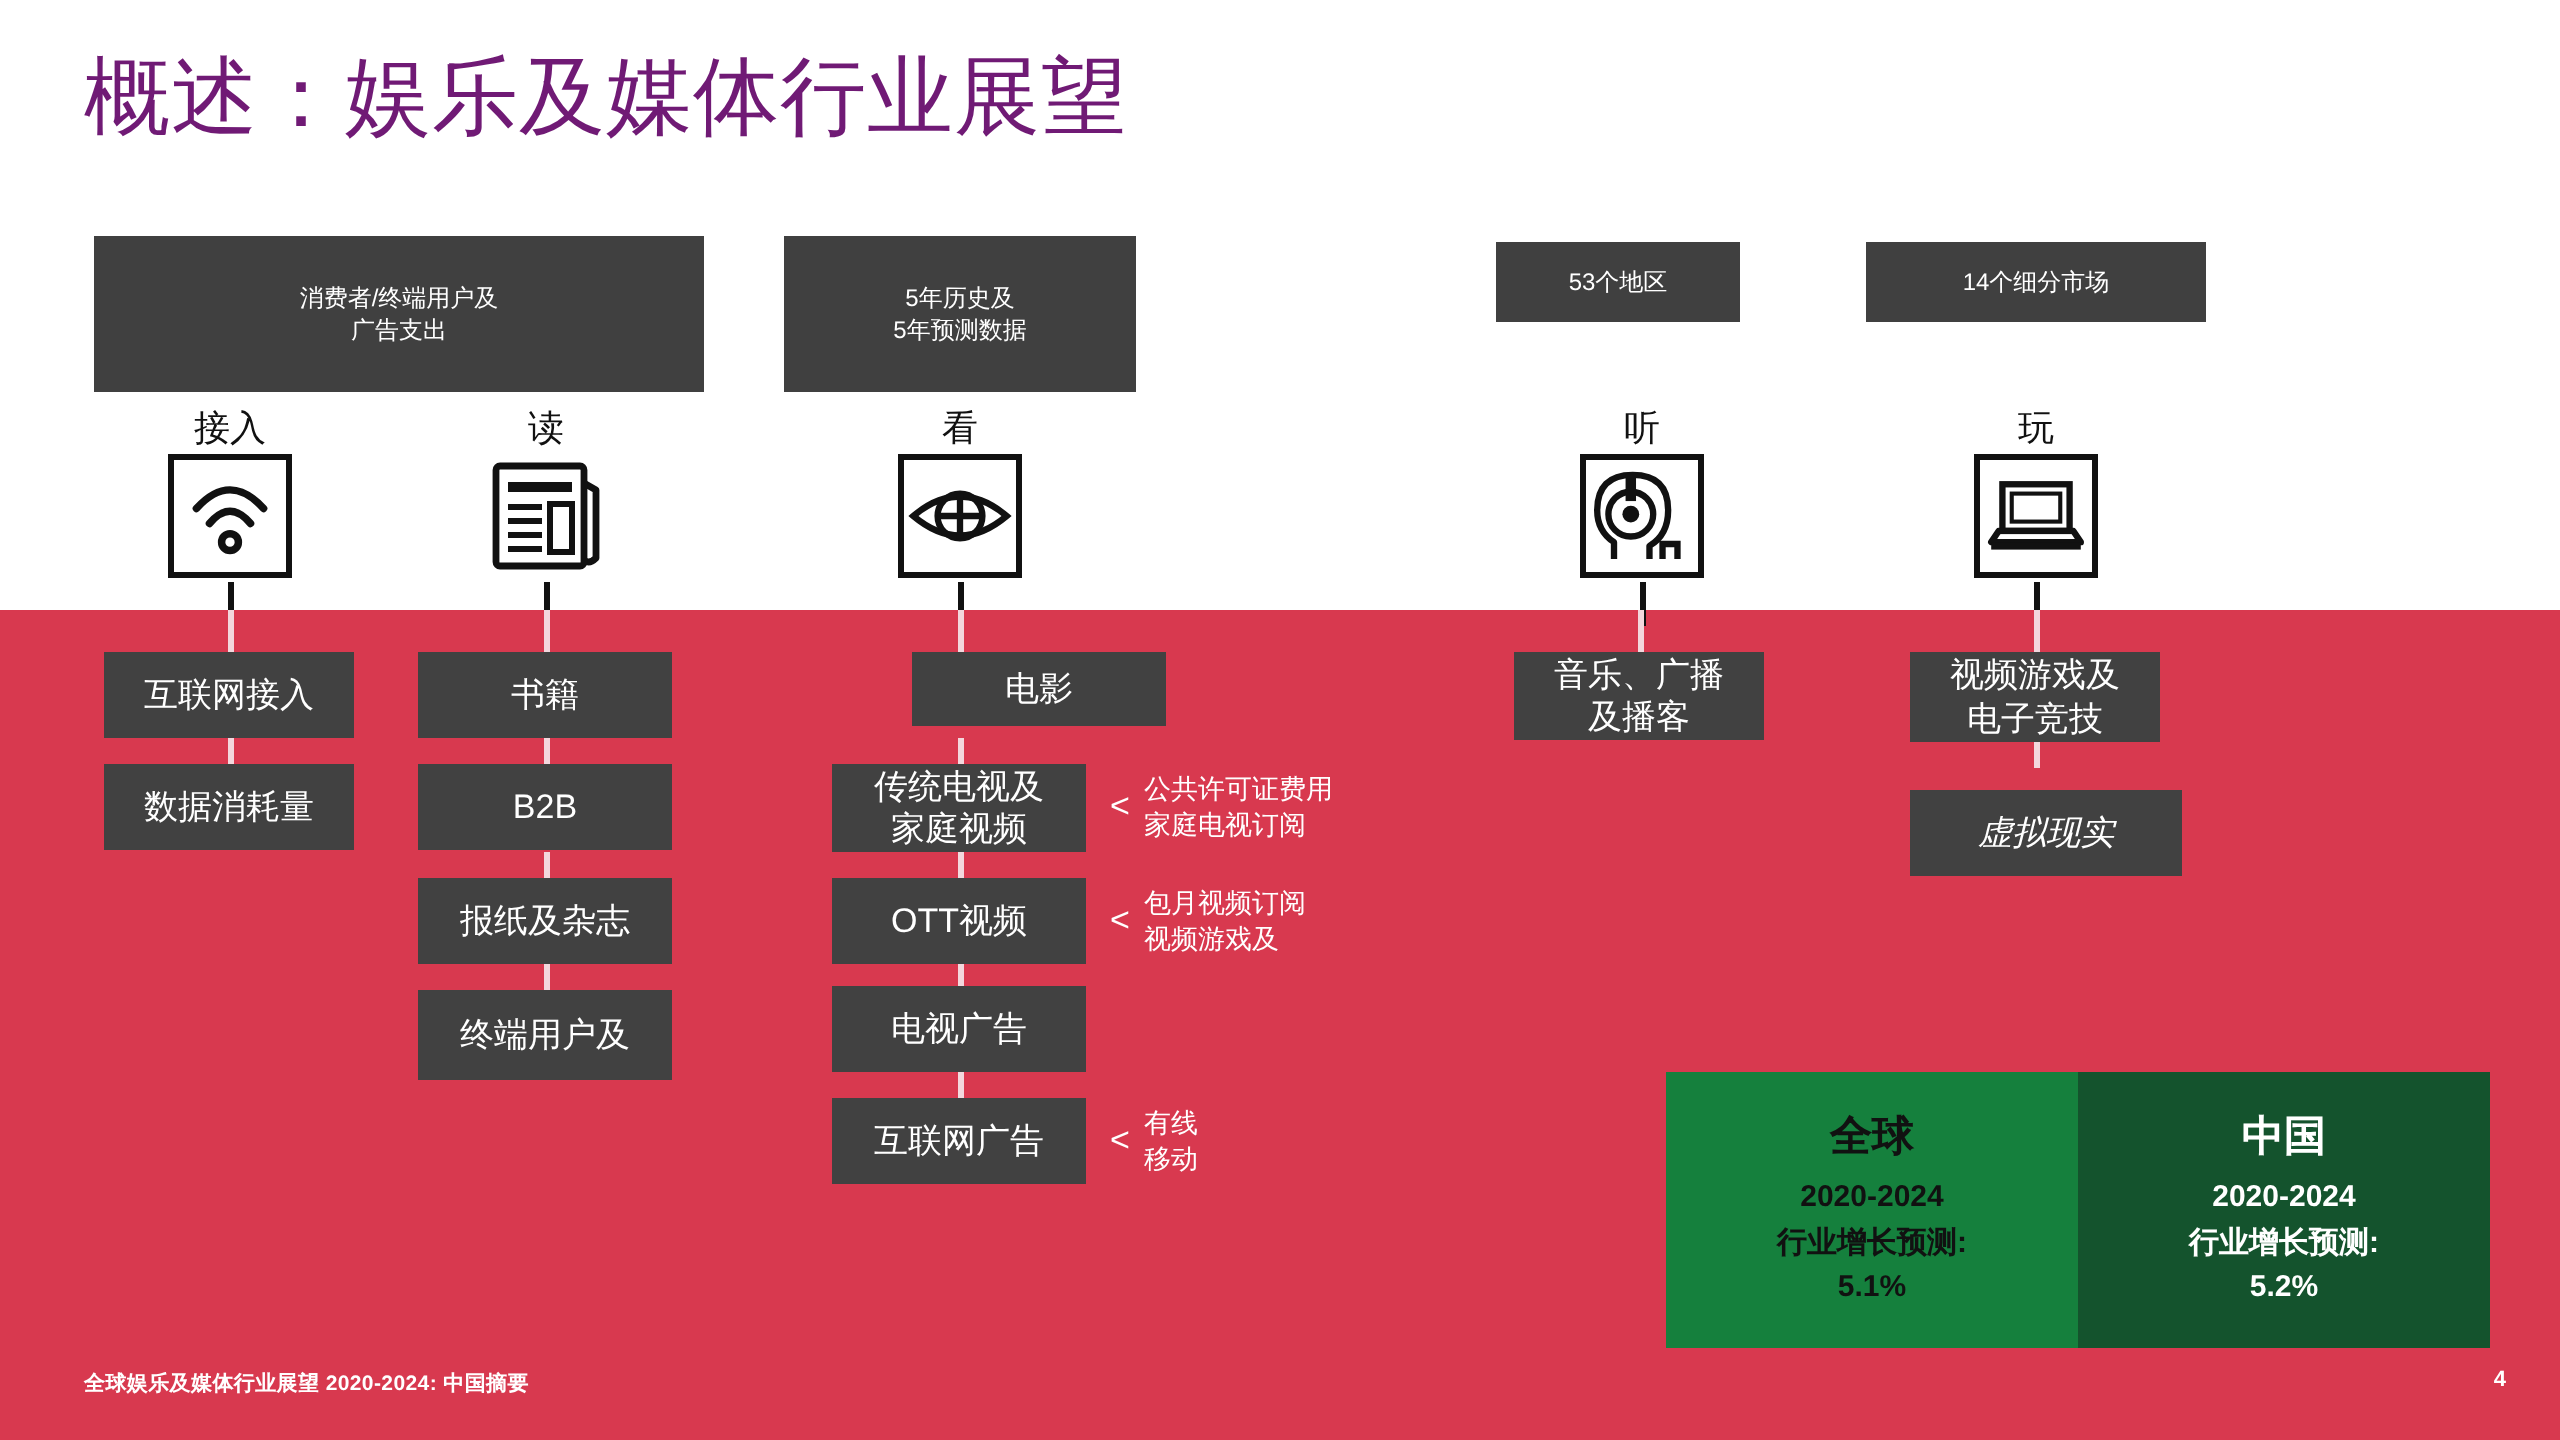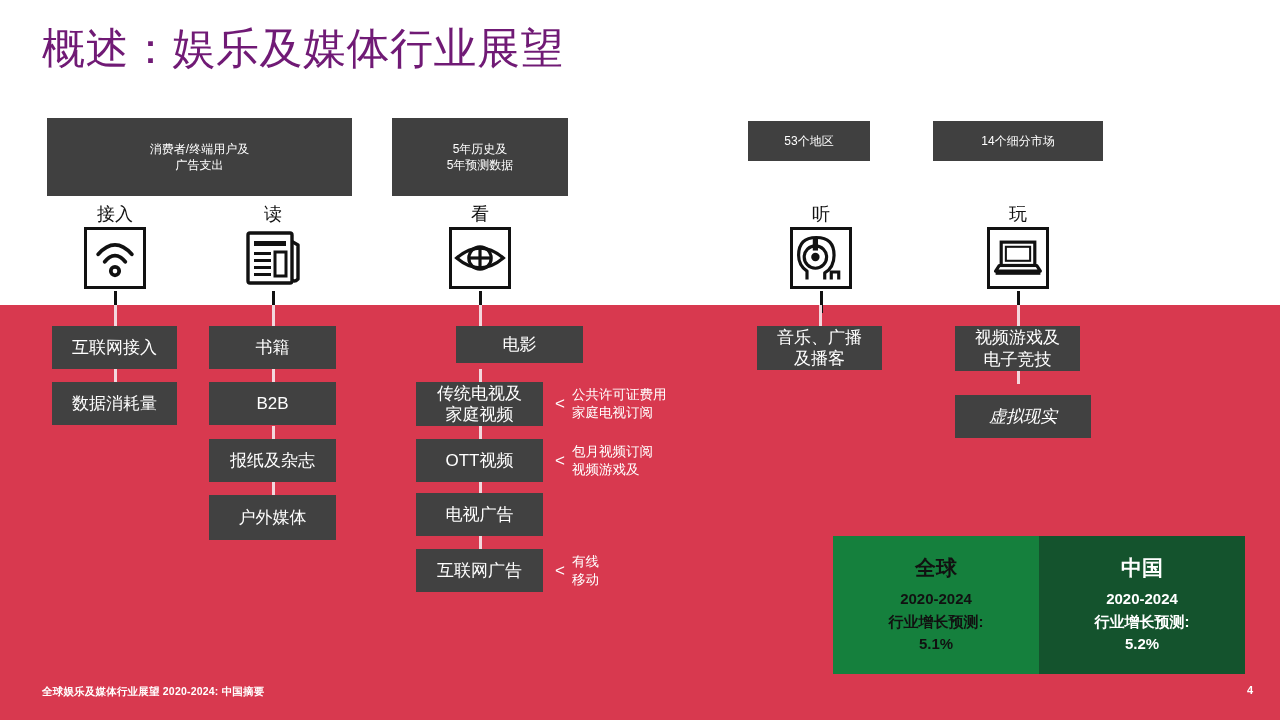"户外媒体" div.dbox { text: 户外媒体 -> 终端用户及 }
